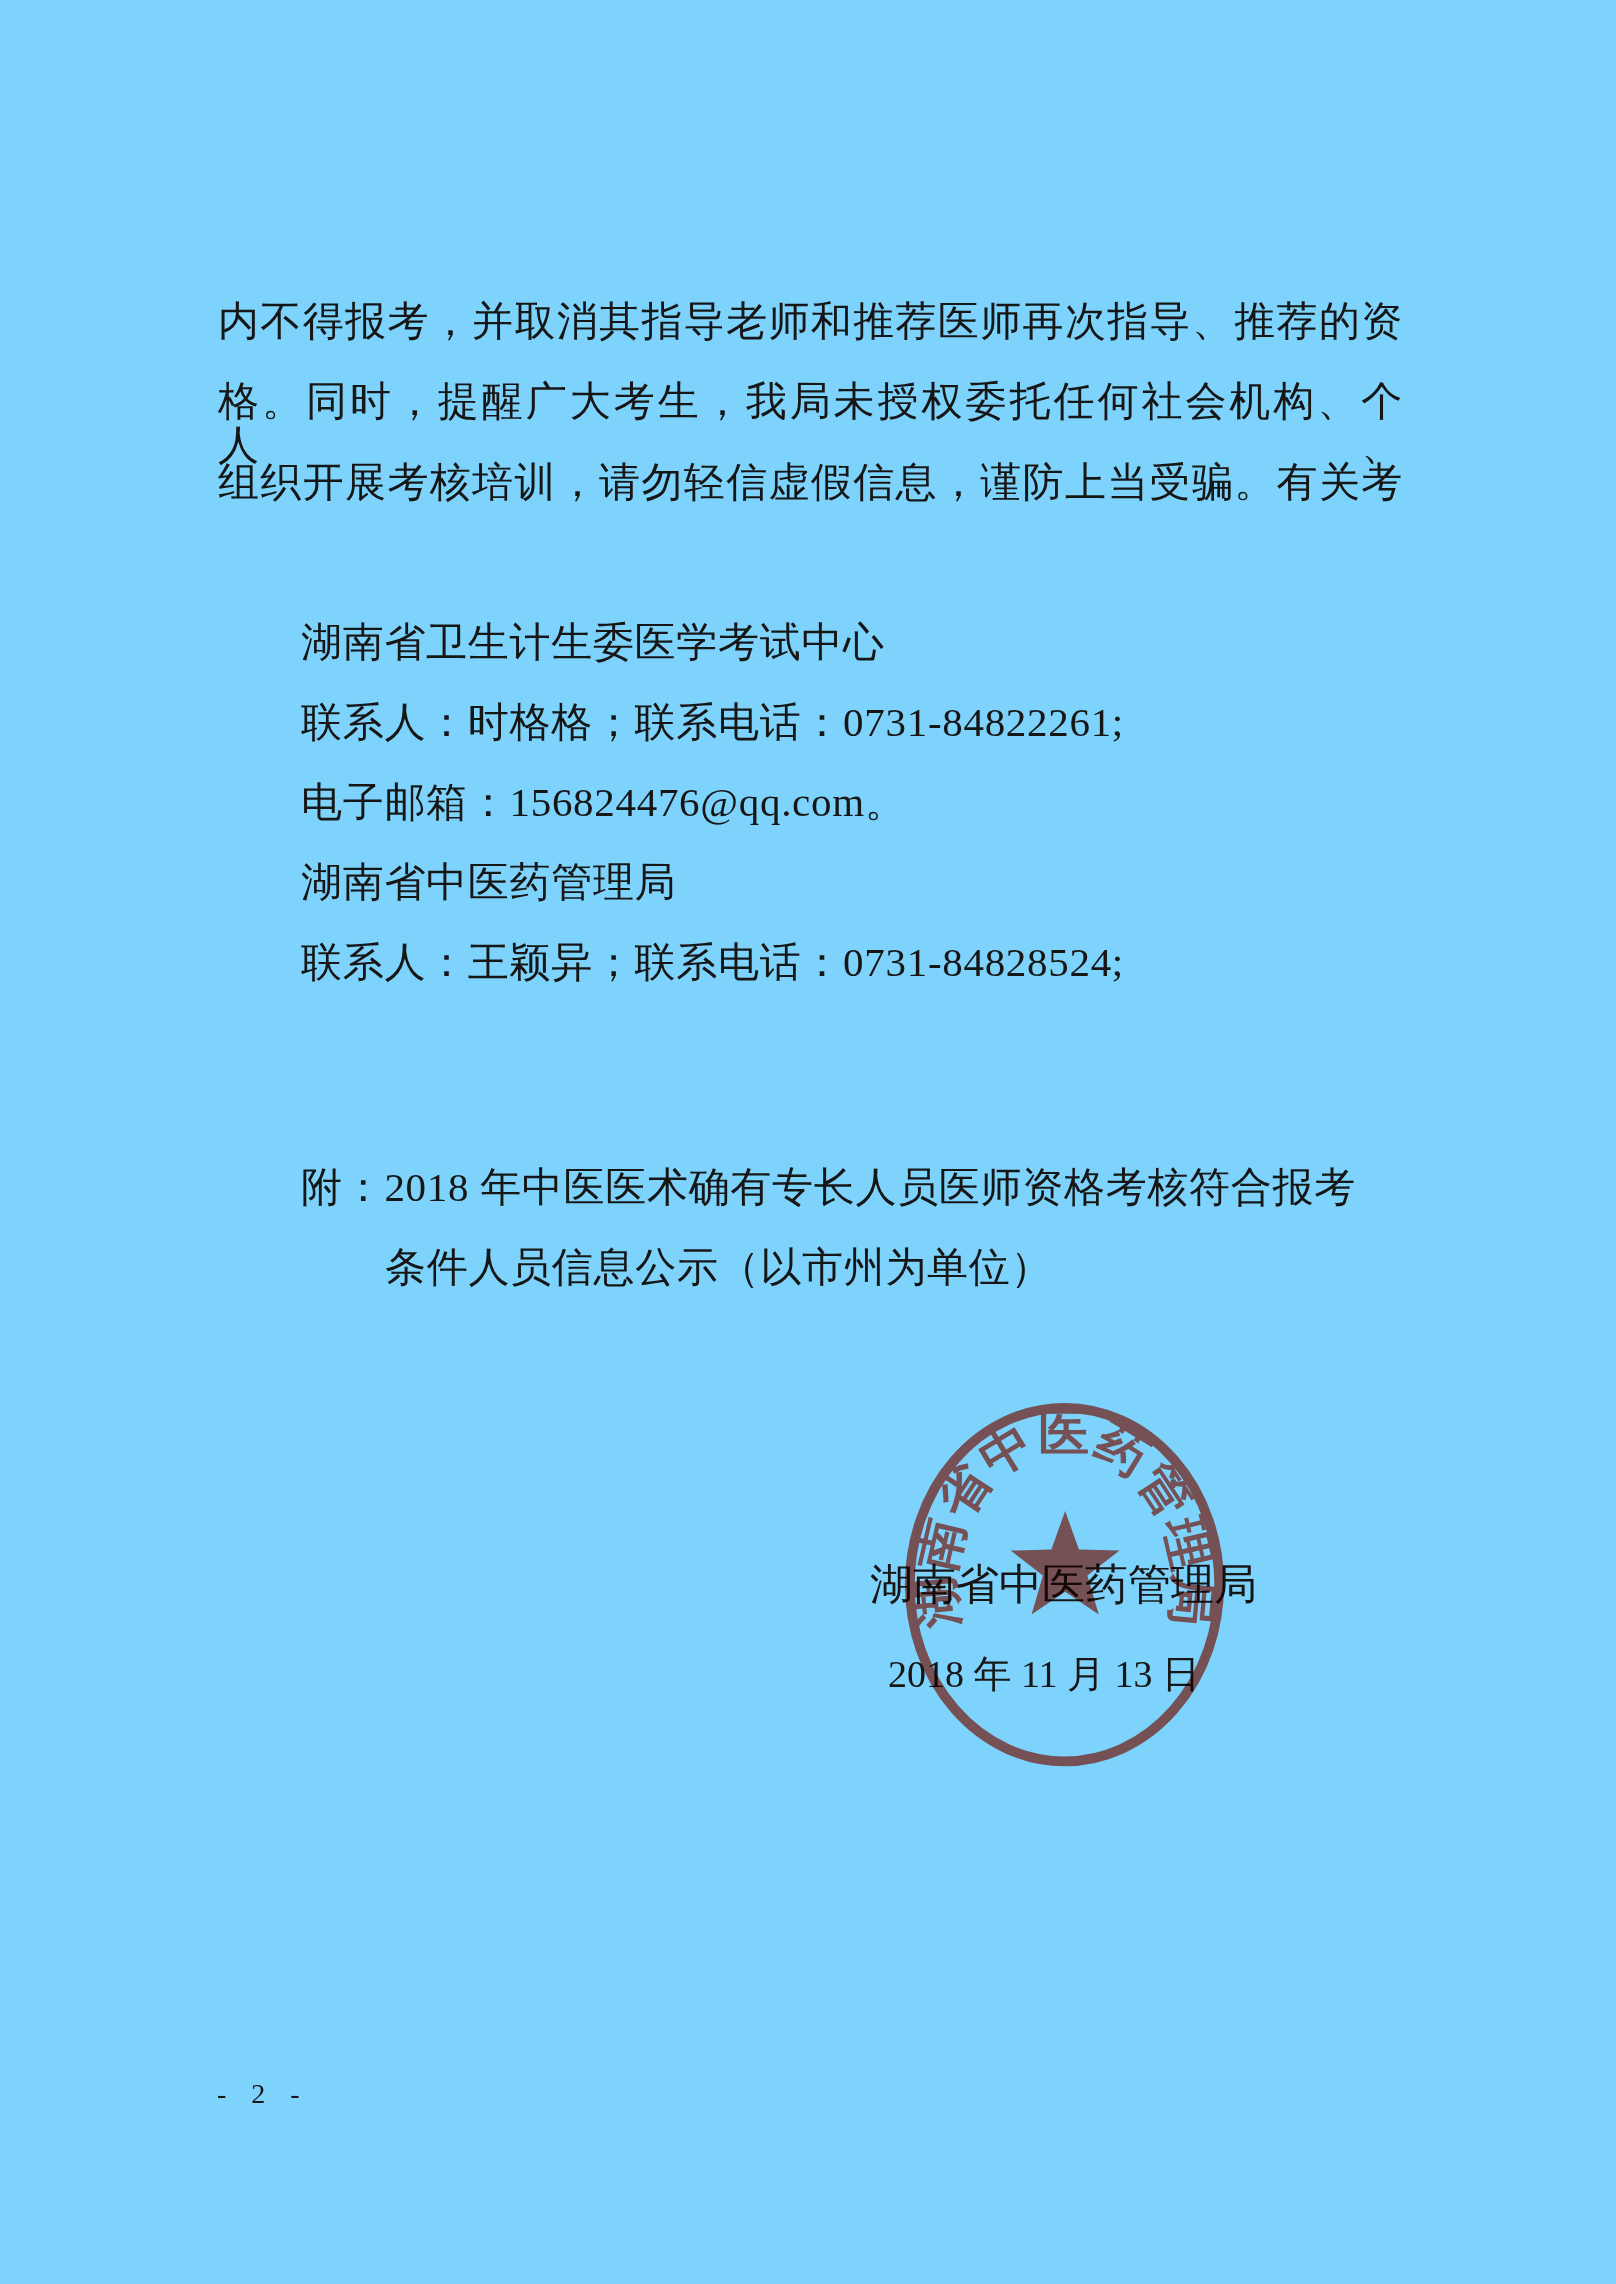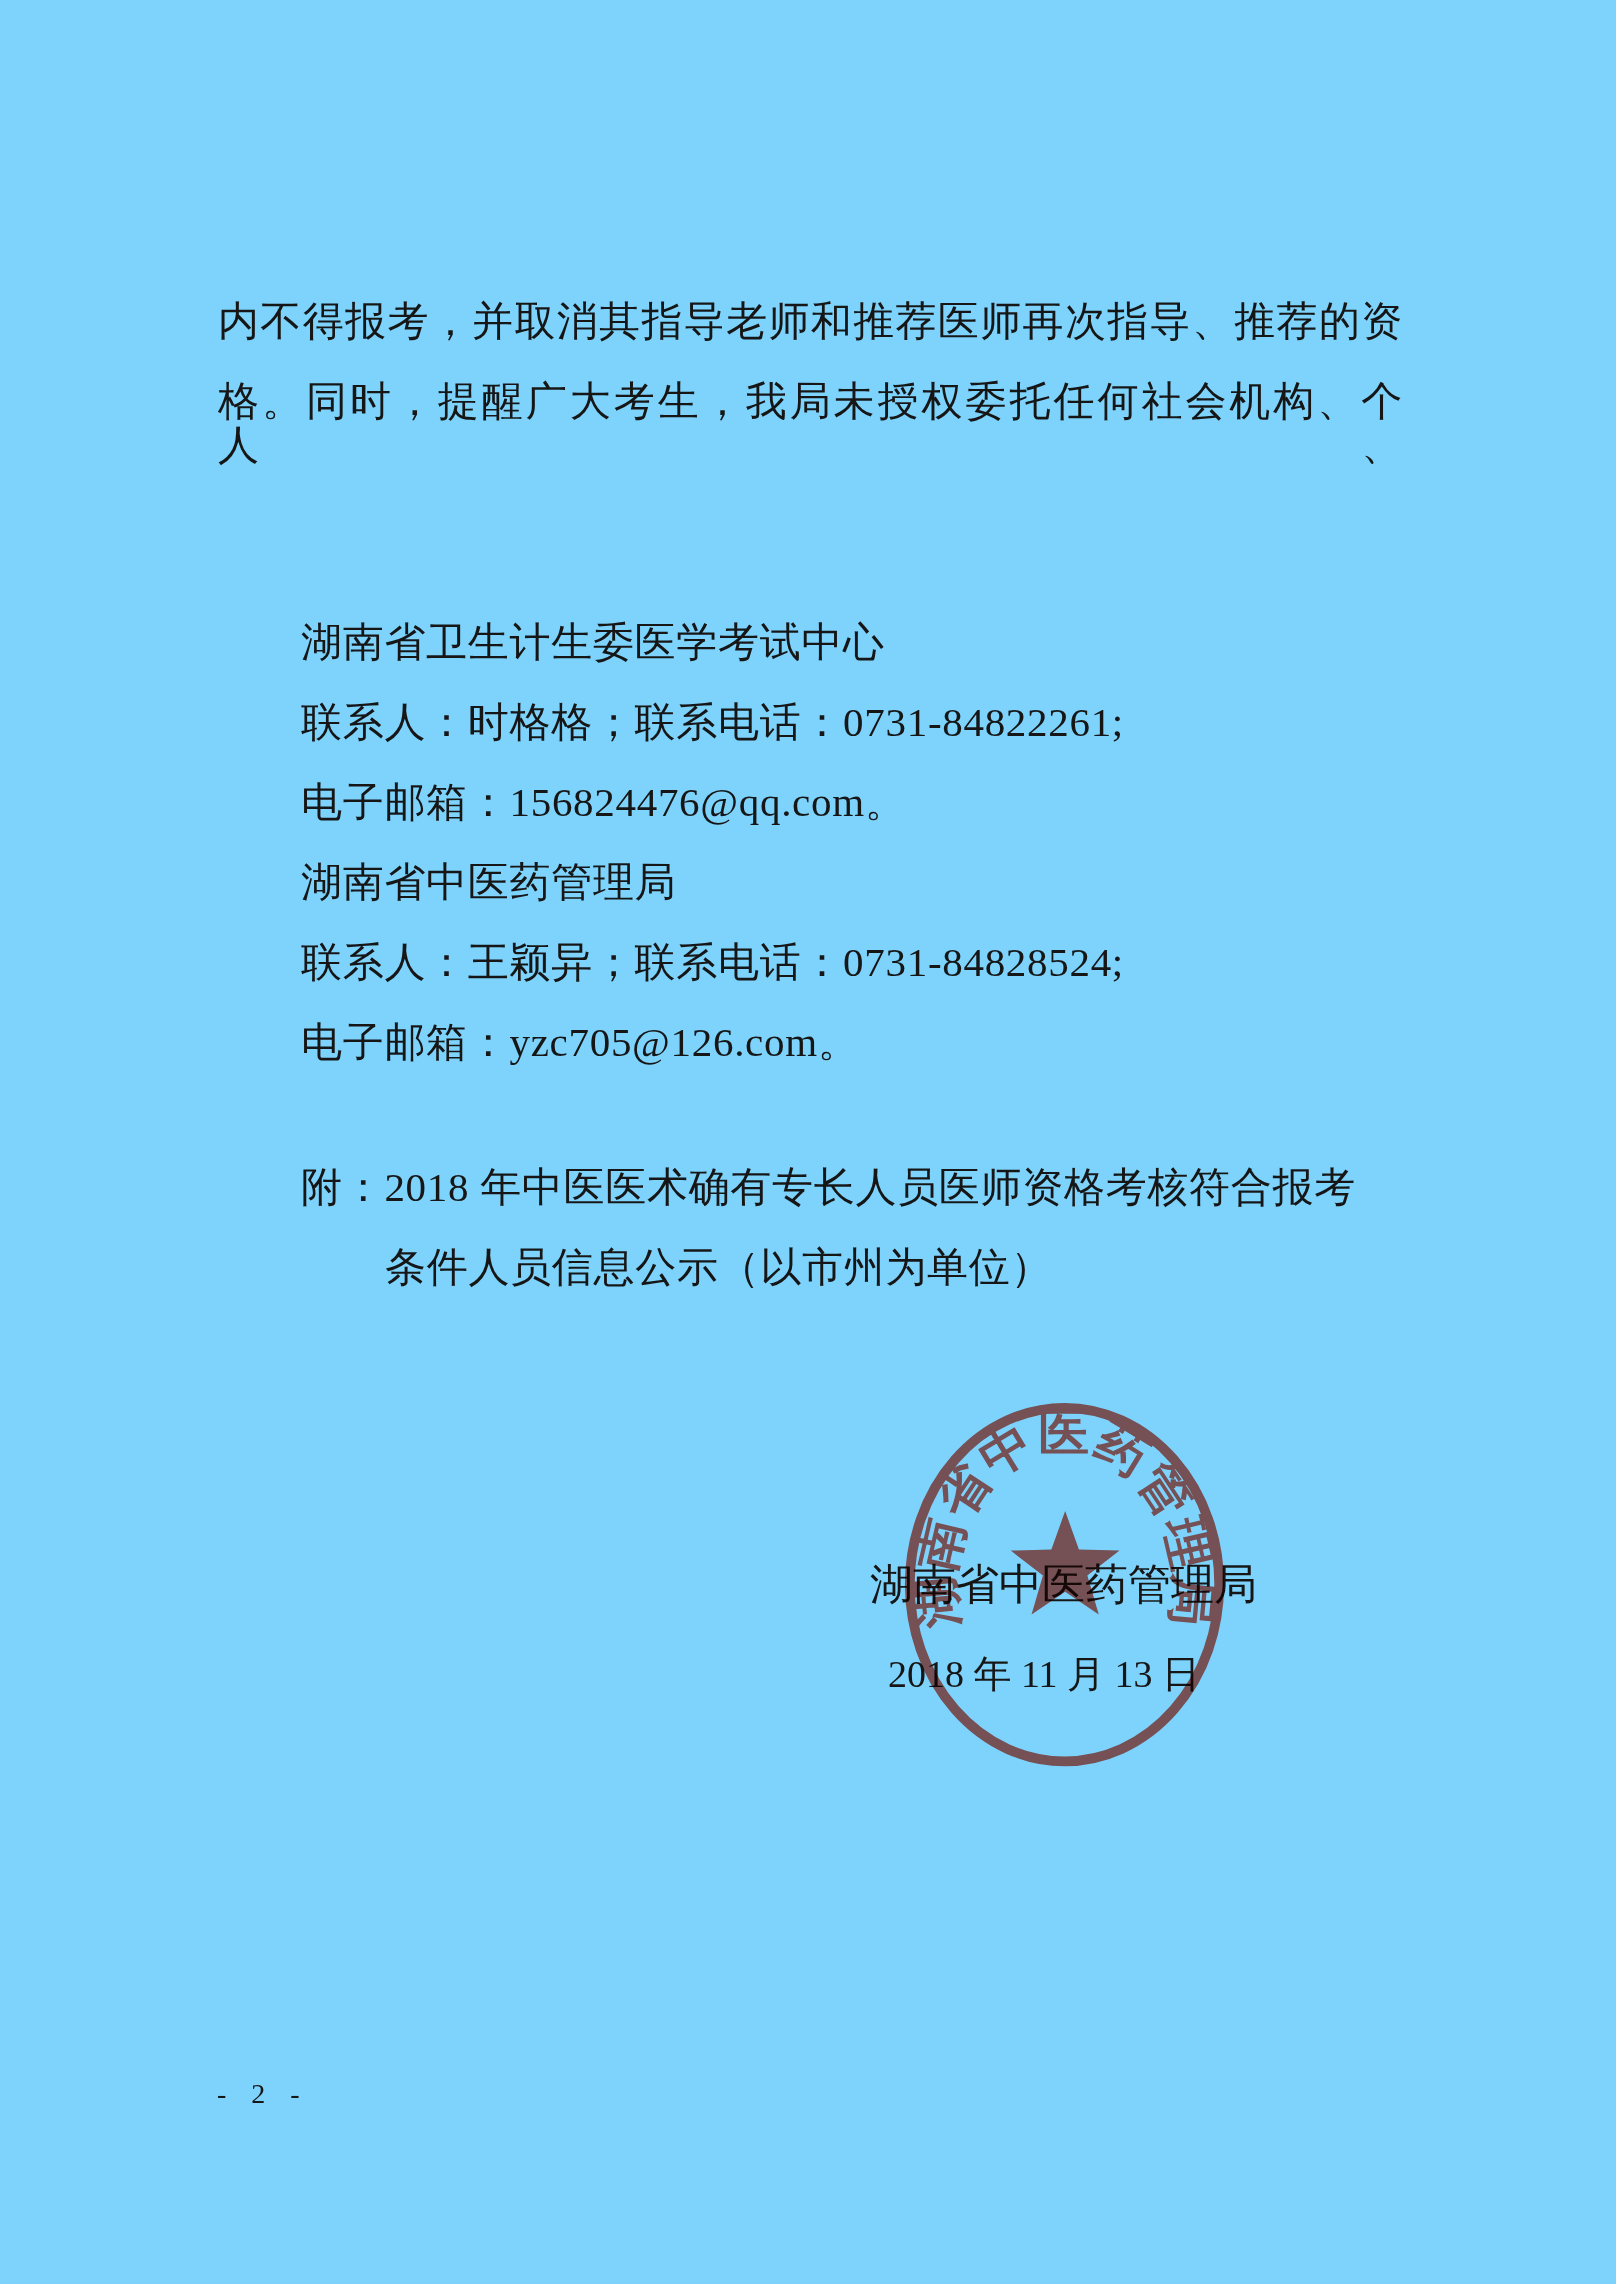"组织开展考核培训，请勿轻信虚假信息，谨防上当受骗。有关考" div.line { html: none -> <div>组织开展考核培训，请勿轻信虚假信息，谨防上当受骗。有关考</div> }
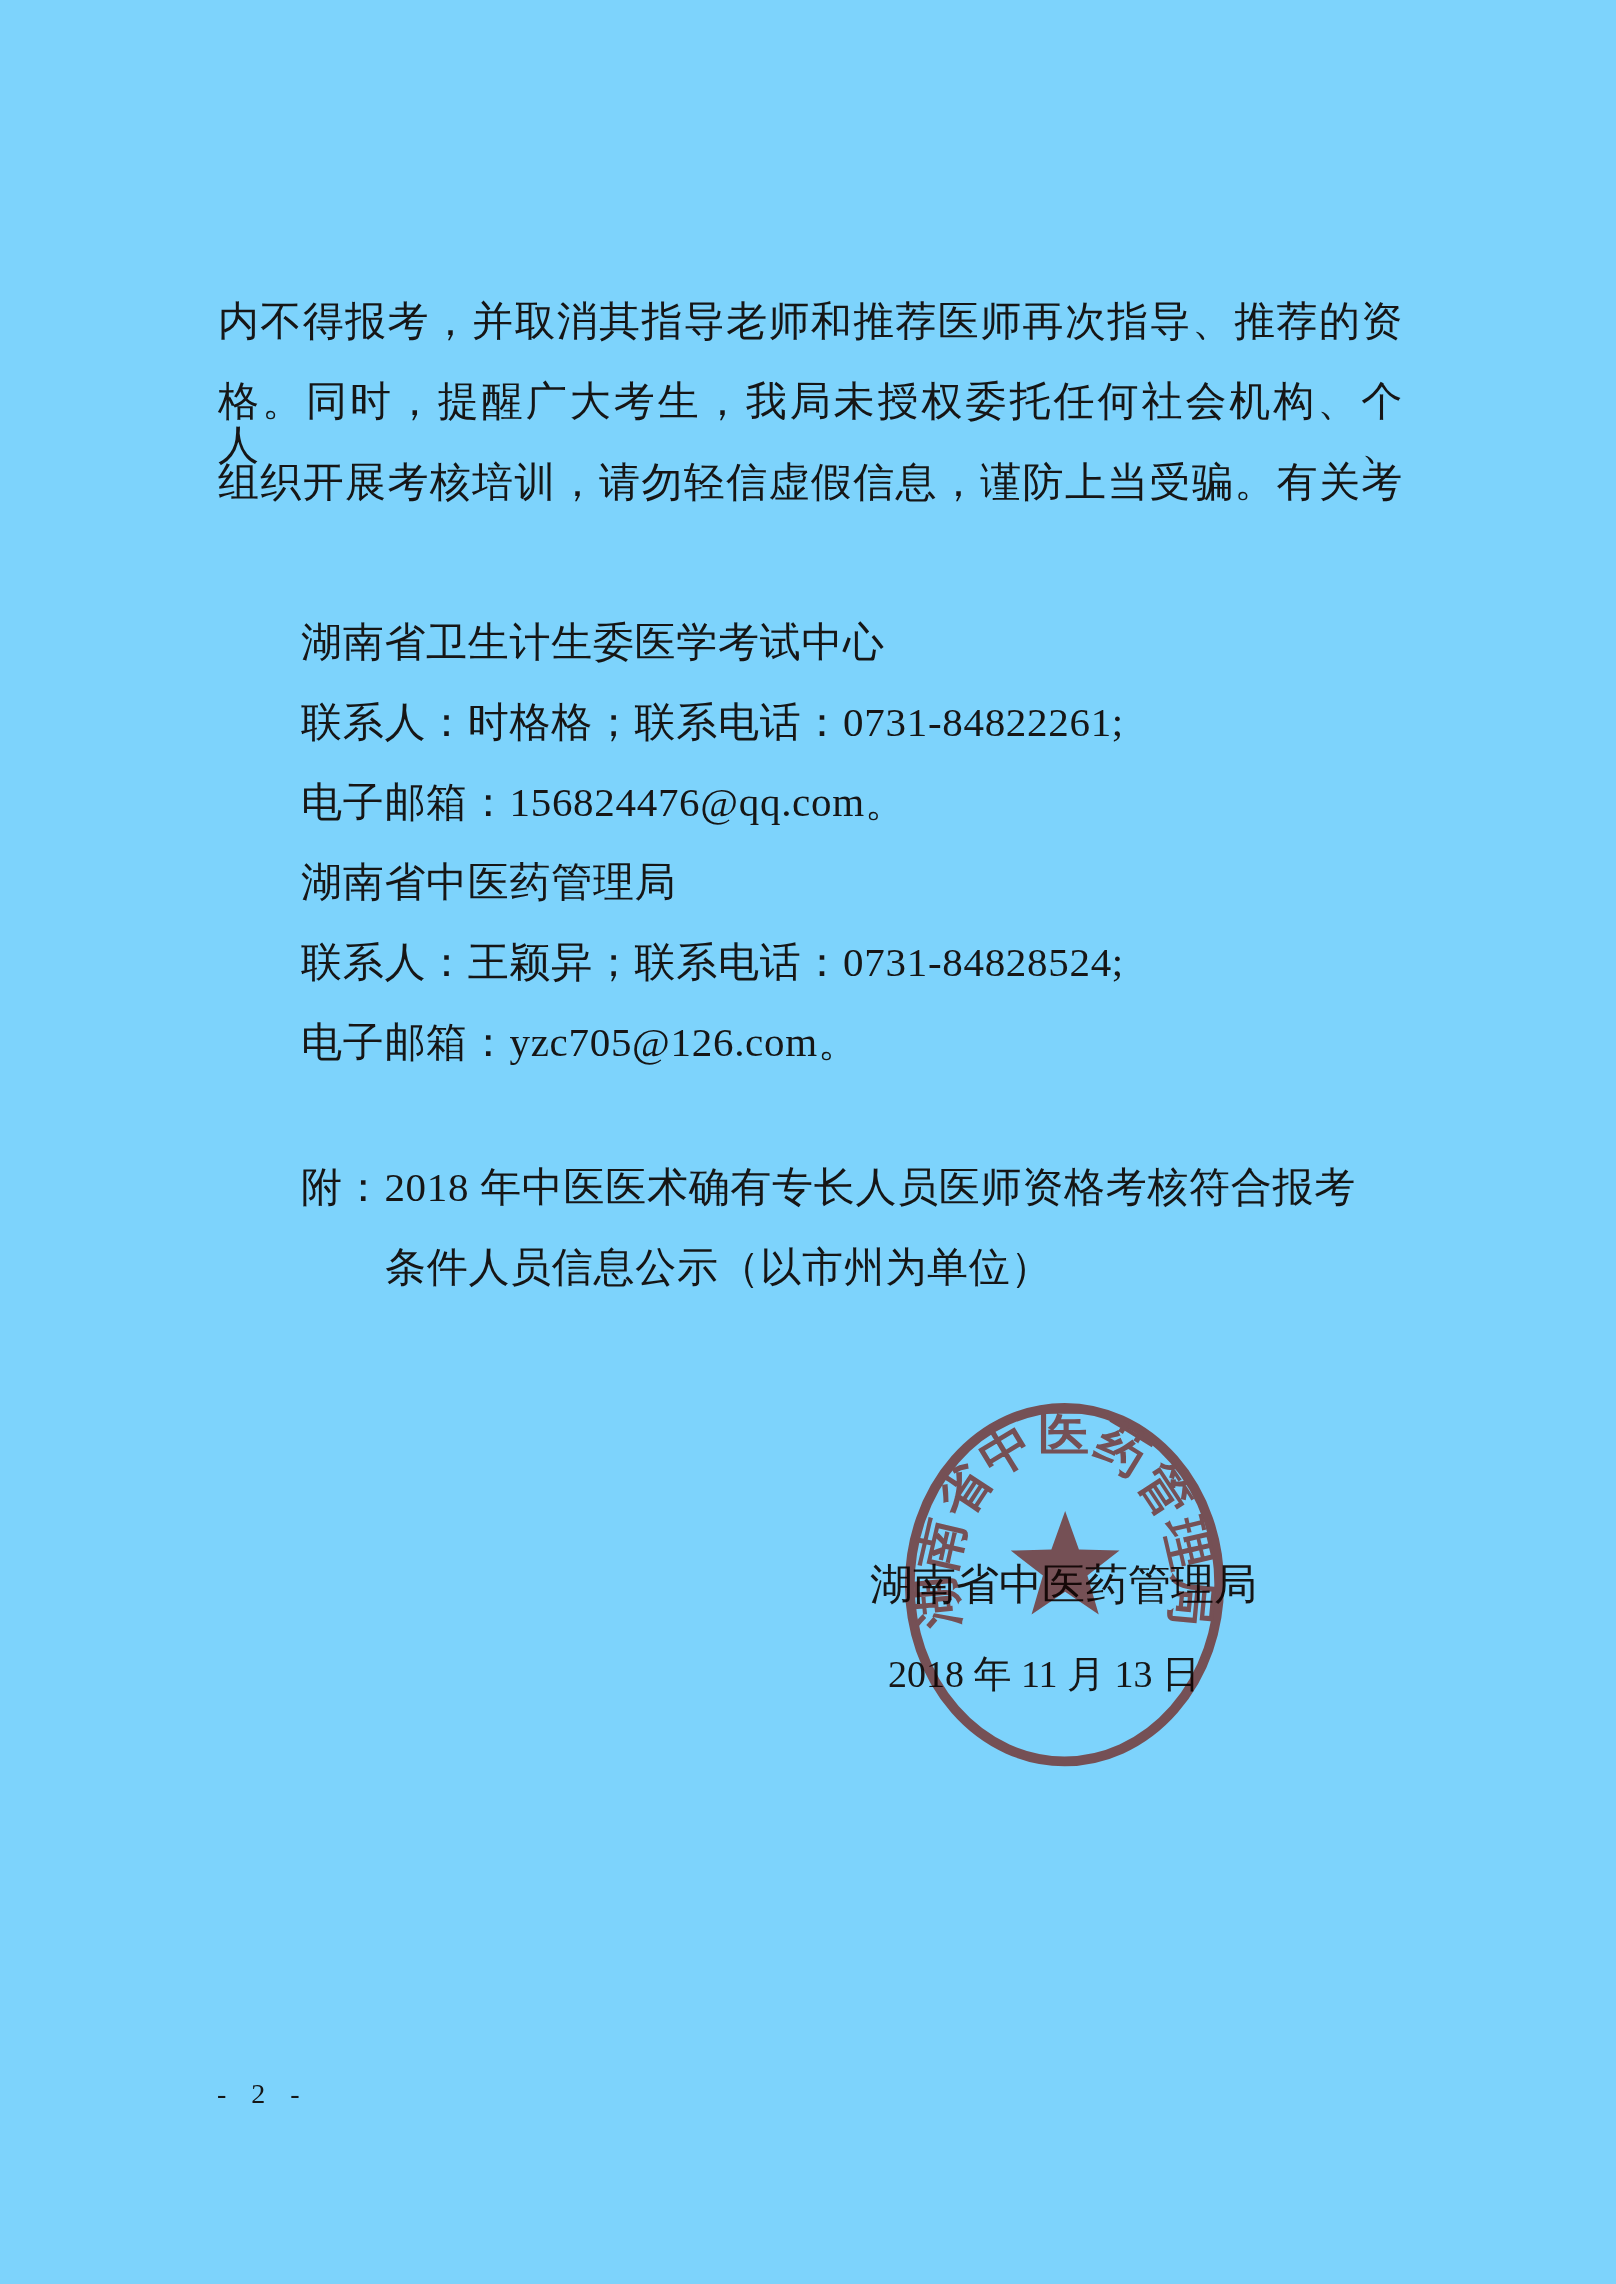"电子邮箱：yzc705@126.com。" div.line { html: <div>电子邮箱：yzc705@126.com。</div> -> none }
